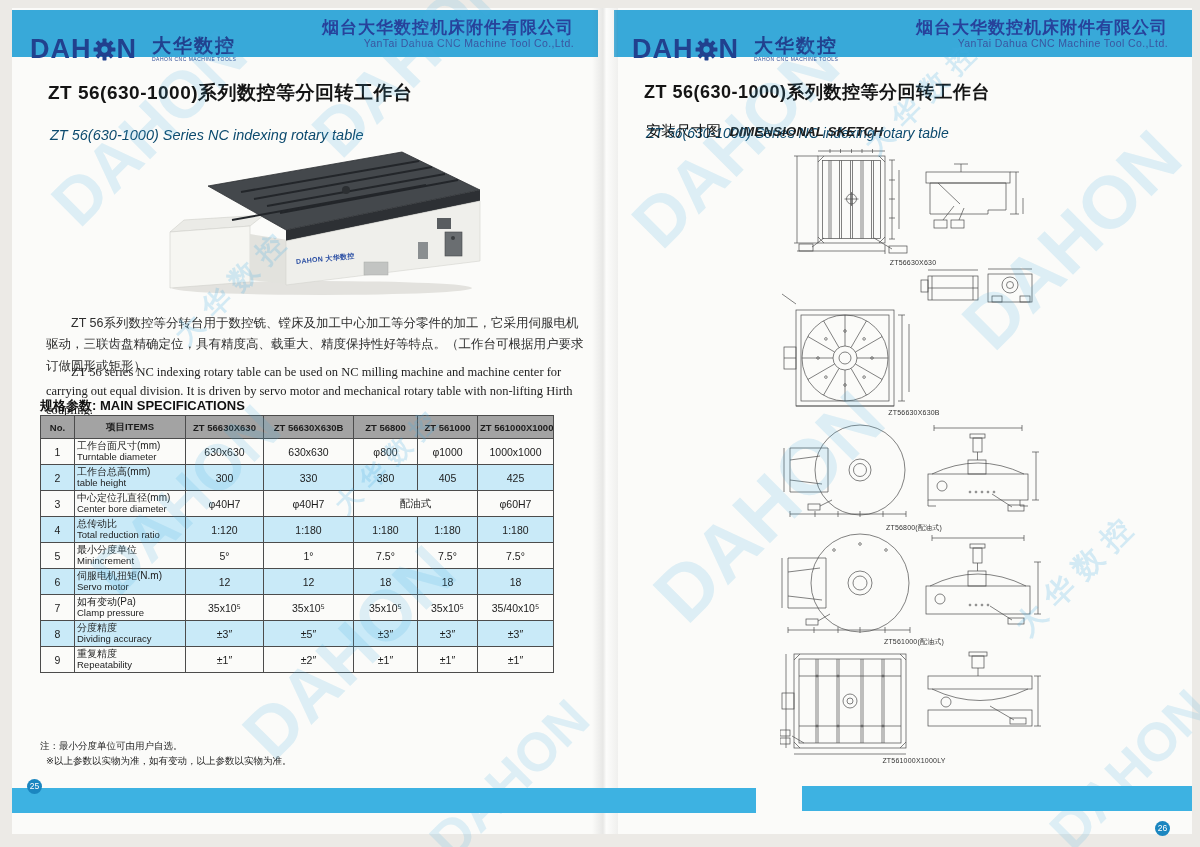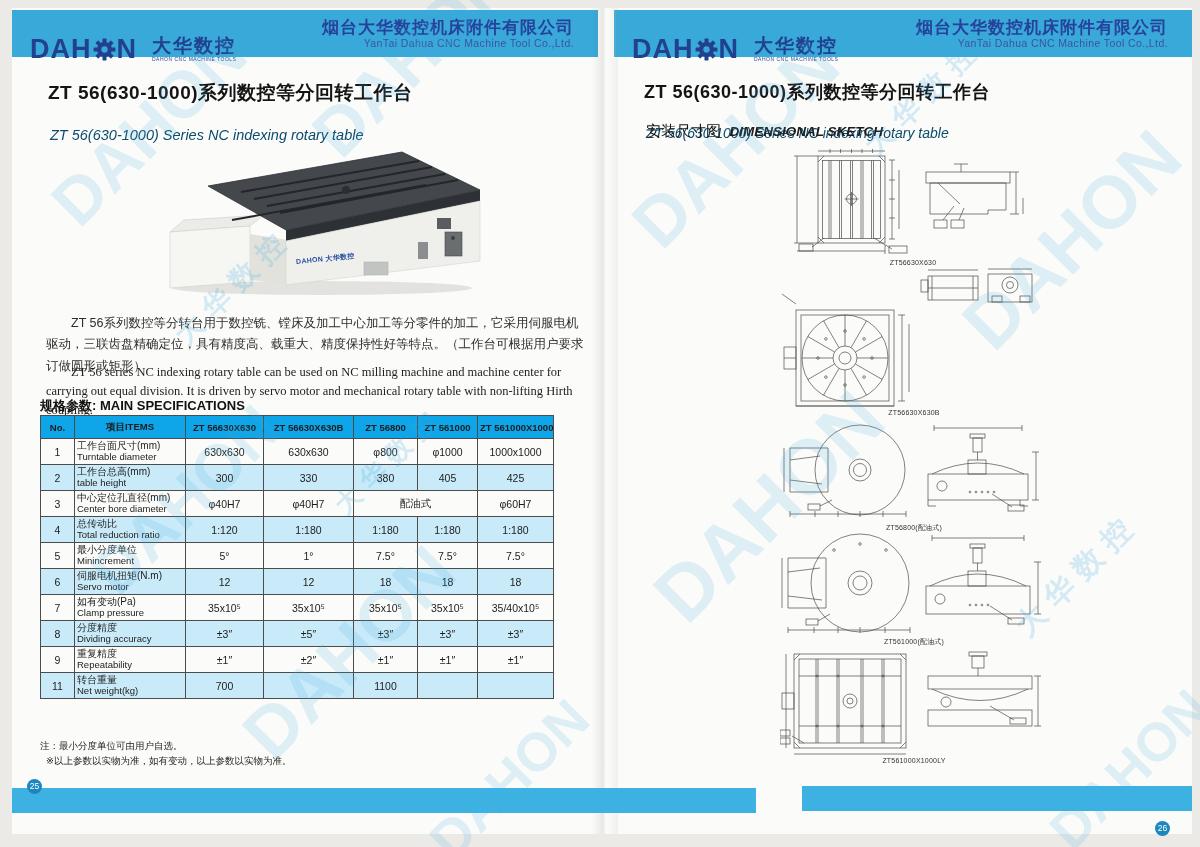"No." table.spec thead th { background: #0ea5e9 -> #a3a3a3 }
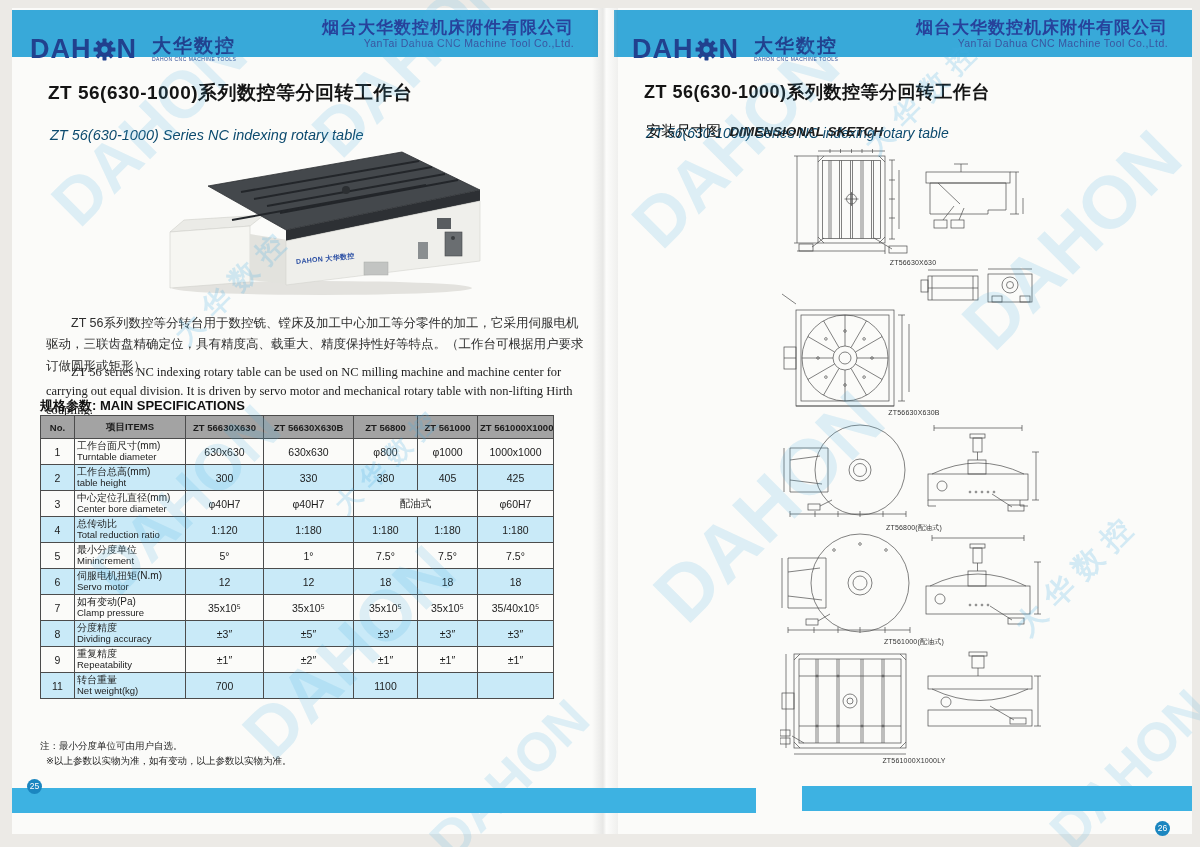"11" tr { html: <tr> <td>11</td> <td> <div>转台重量</div> <div>Net weight(kg)</div> </td> <td>700</td> <td></td> <td>1100</td> <td></td> <td></td> </tr> -> none }
